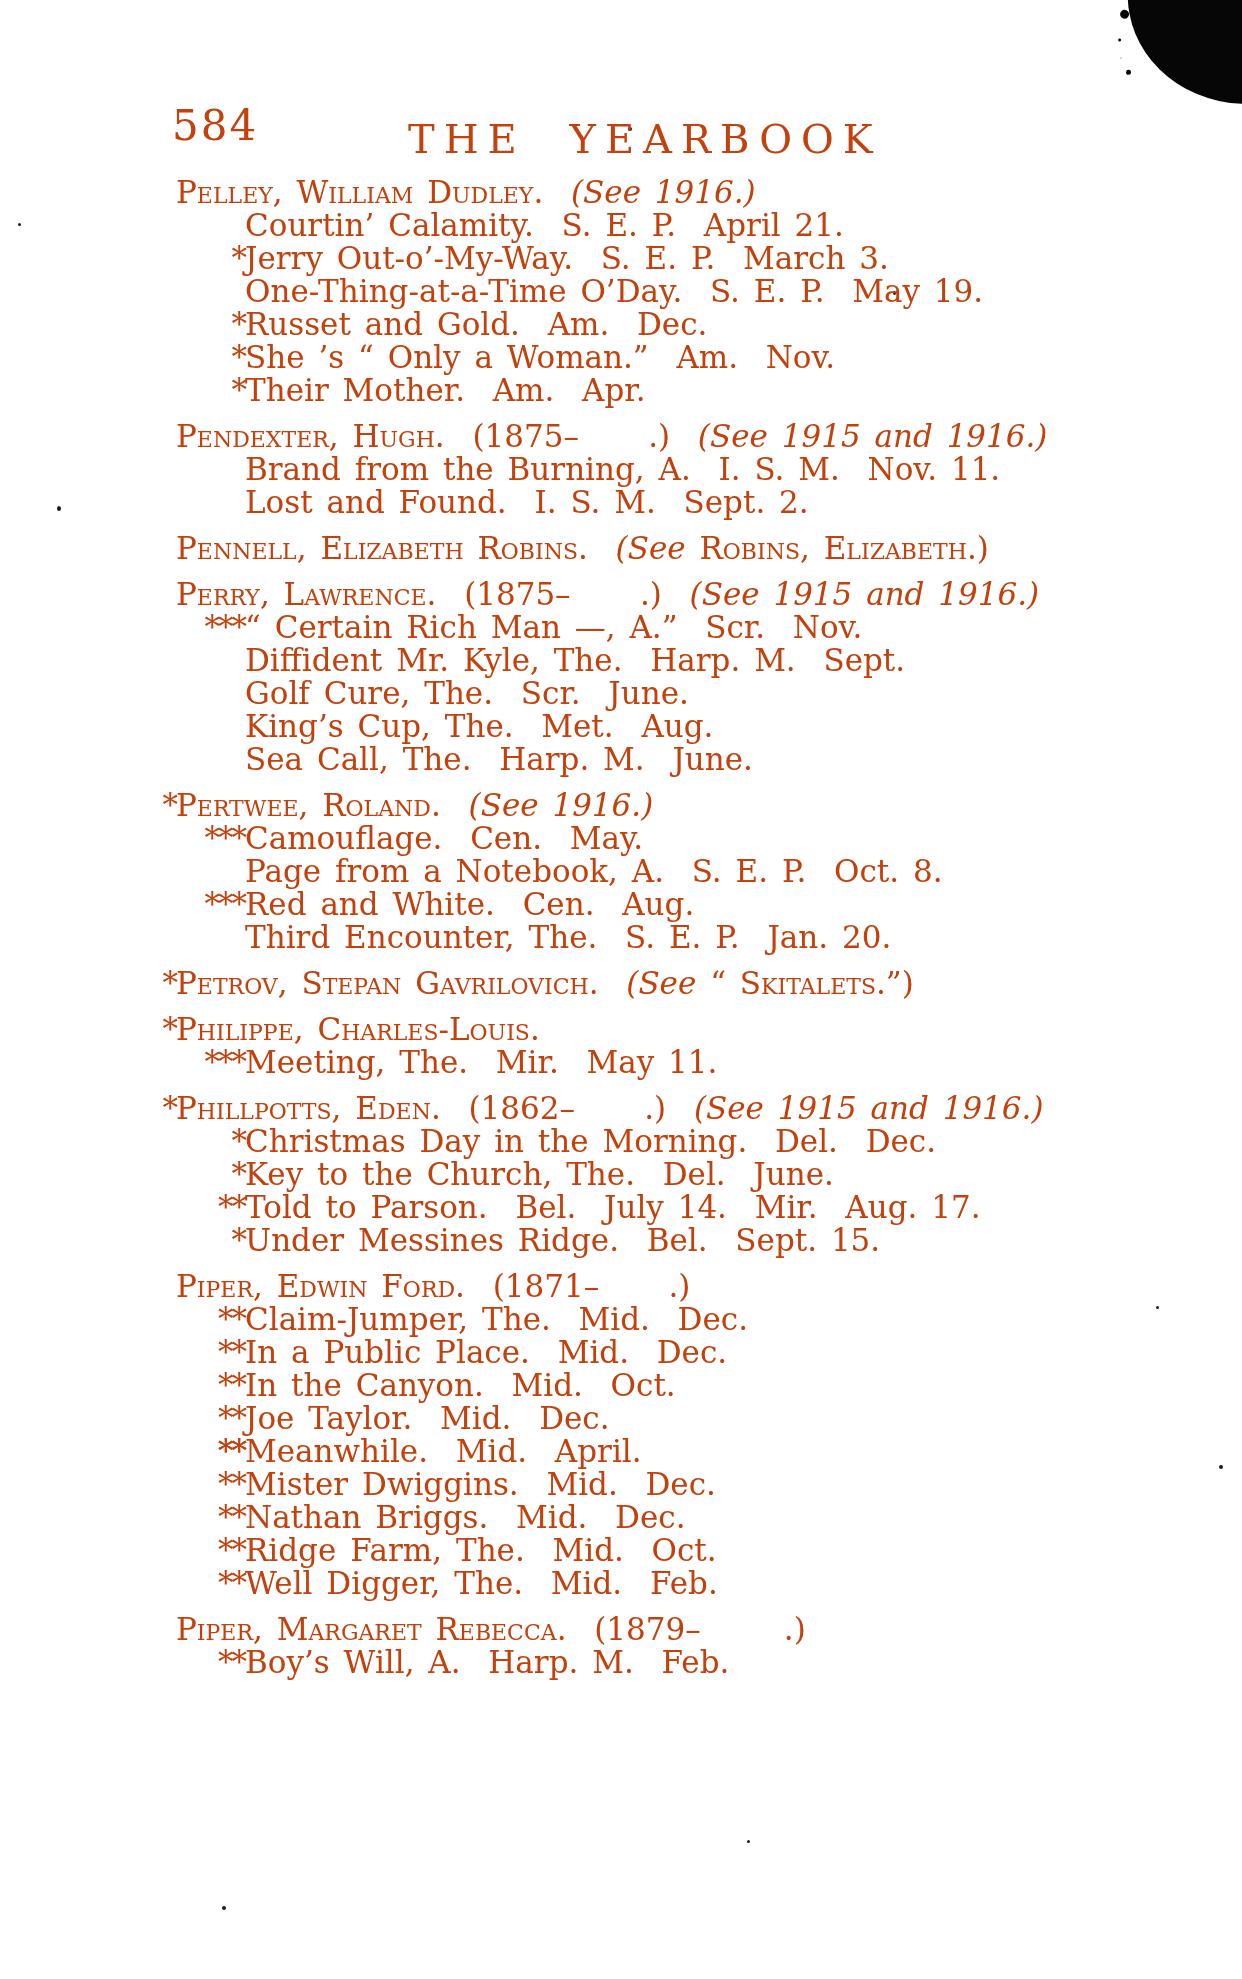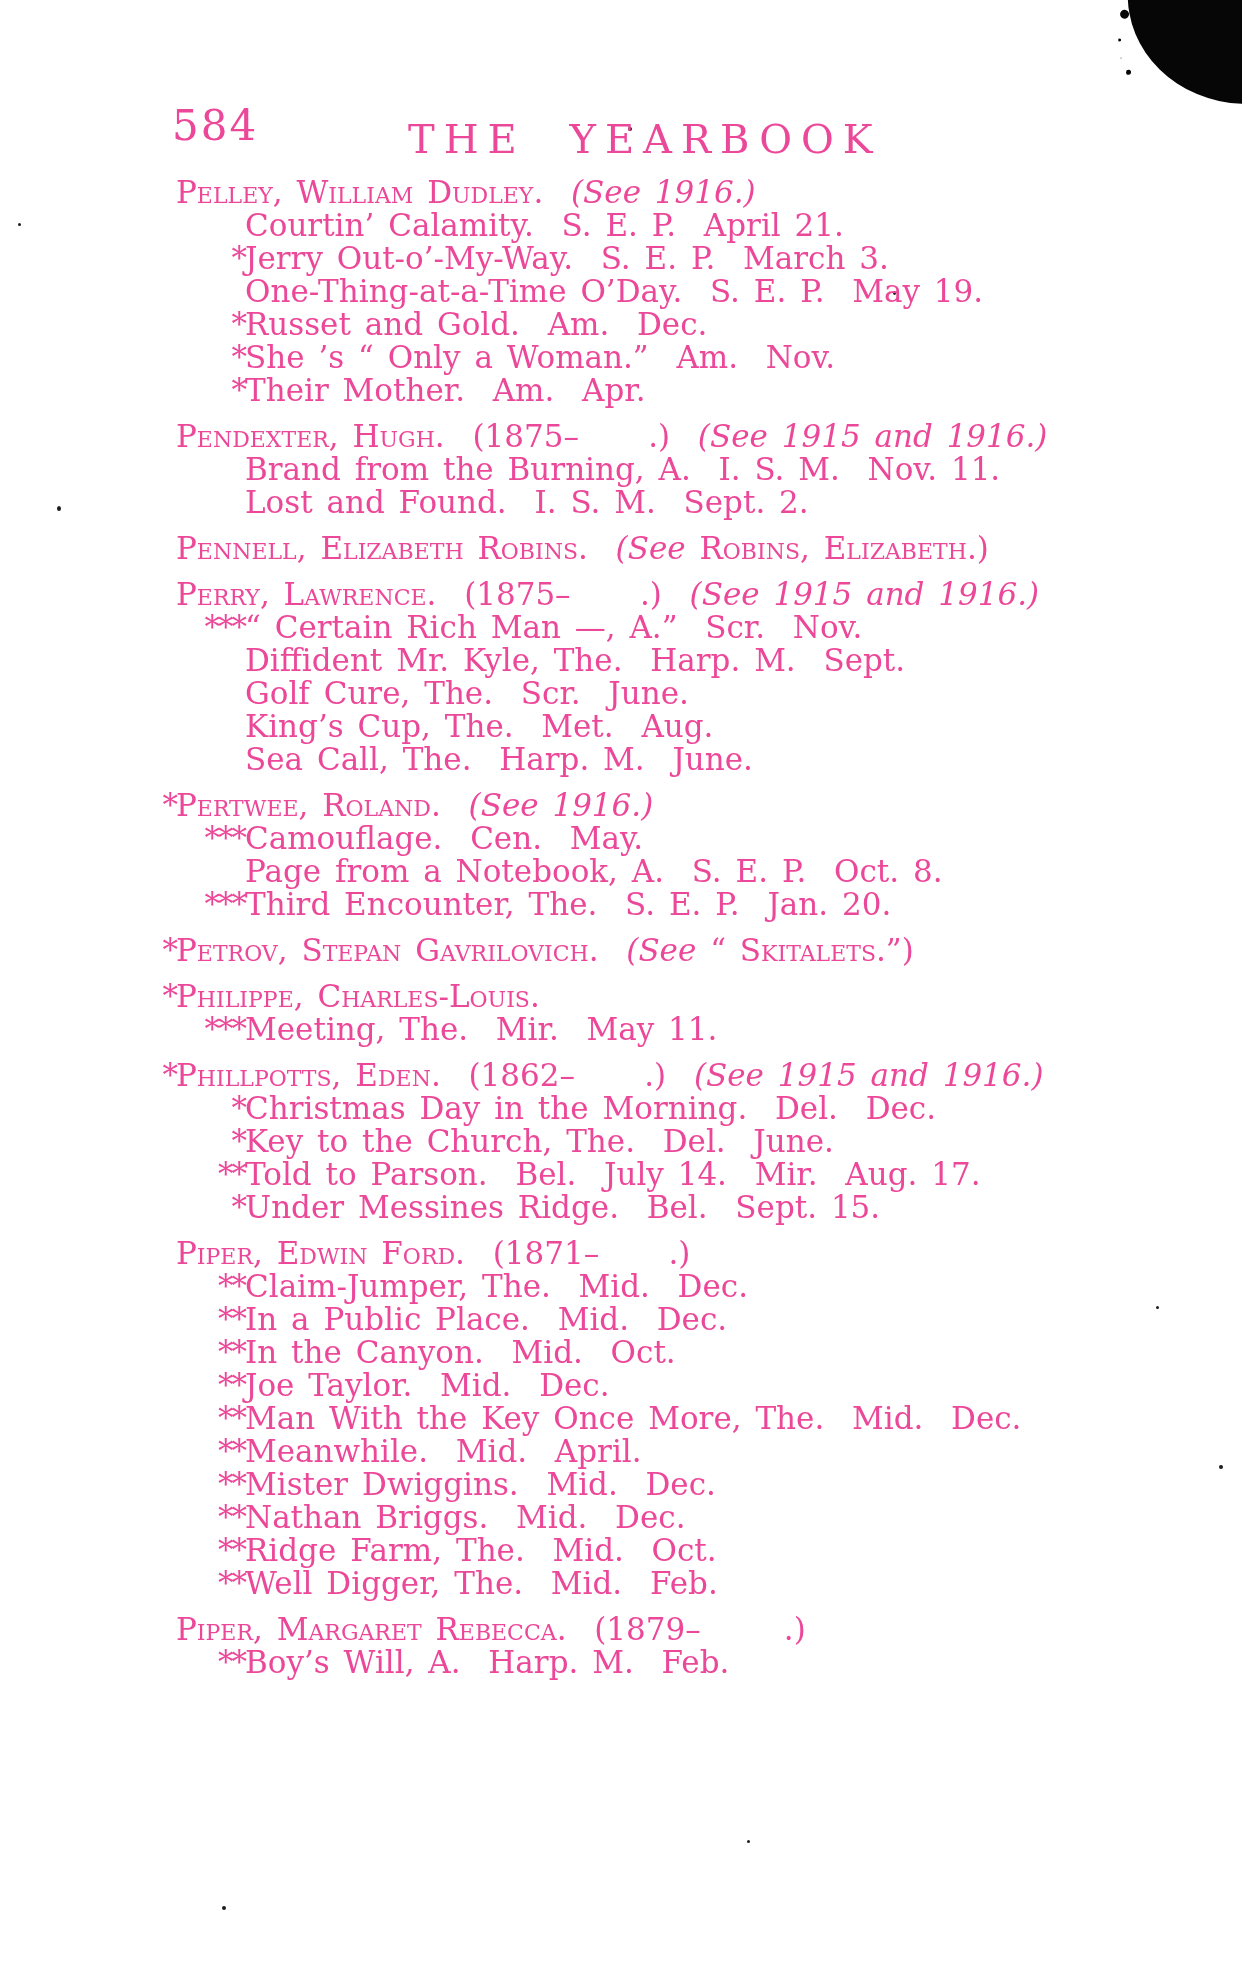"584" .page { color: #ec4899 -> #c2410c }
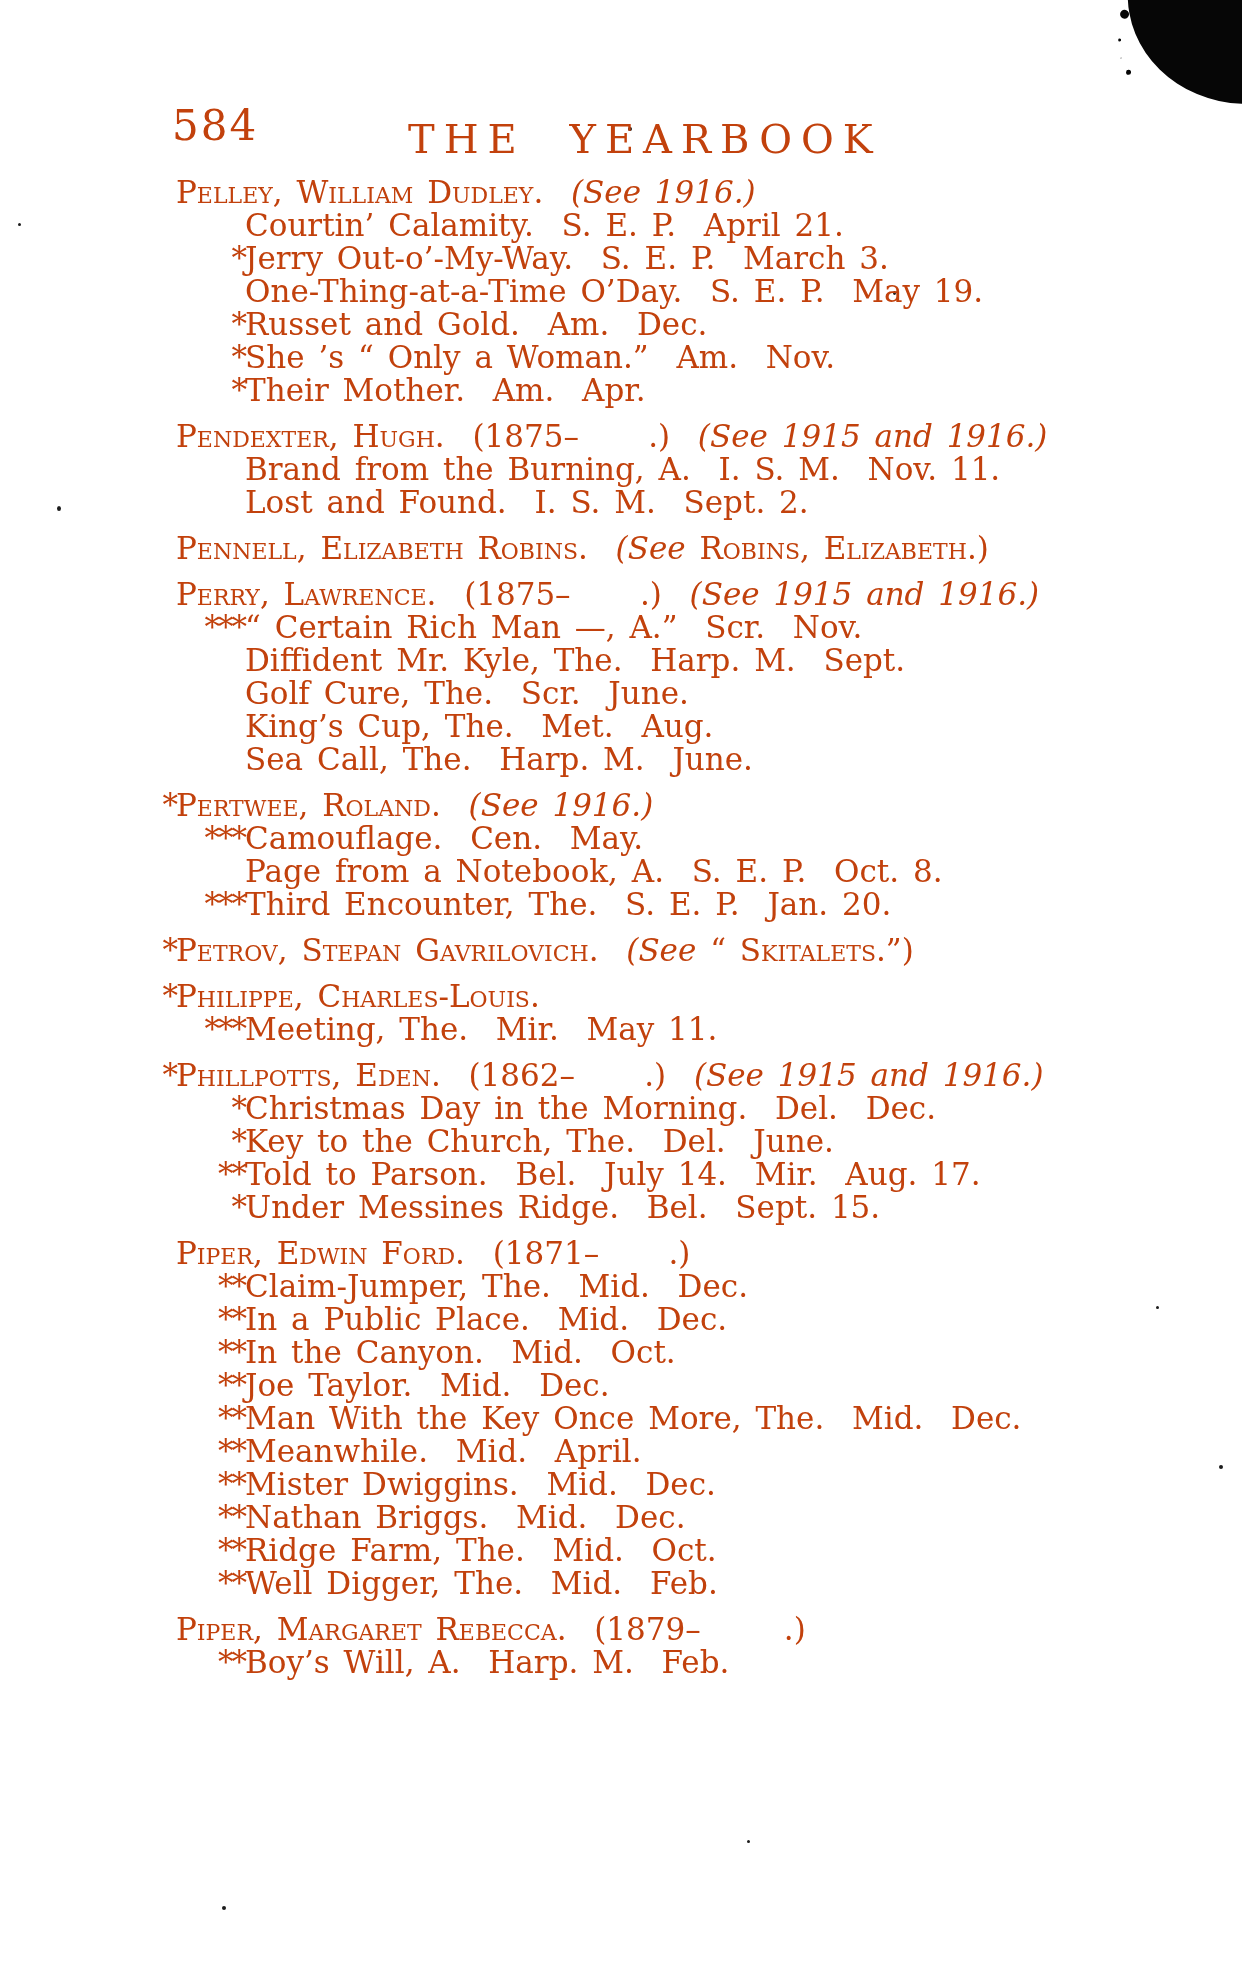"Red and White. Cen. Aug." span.seg { html: none -> <span>Red and White. Cen. Aug.</span> }
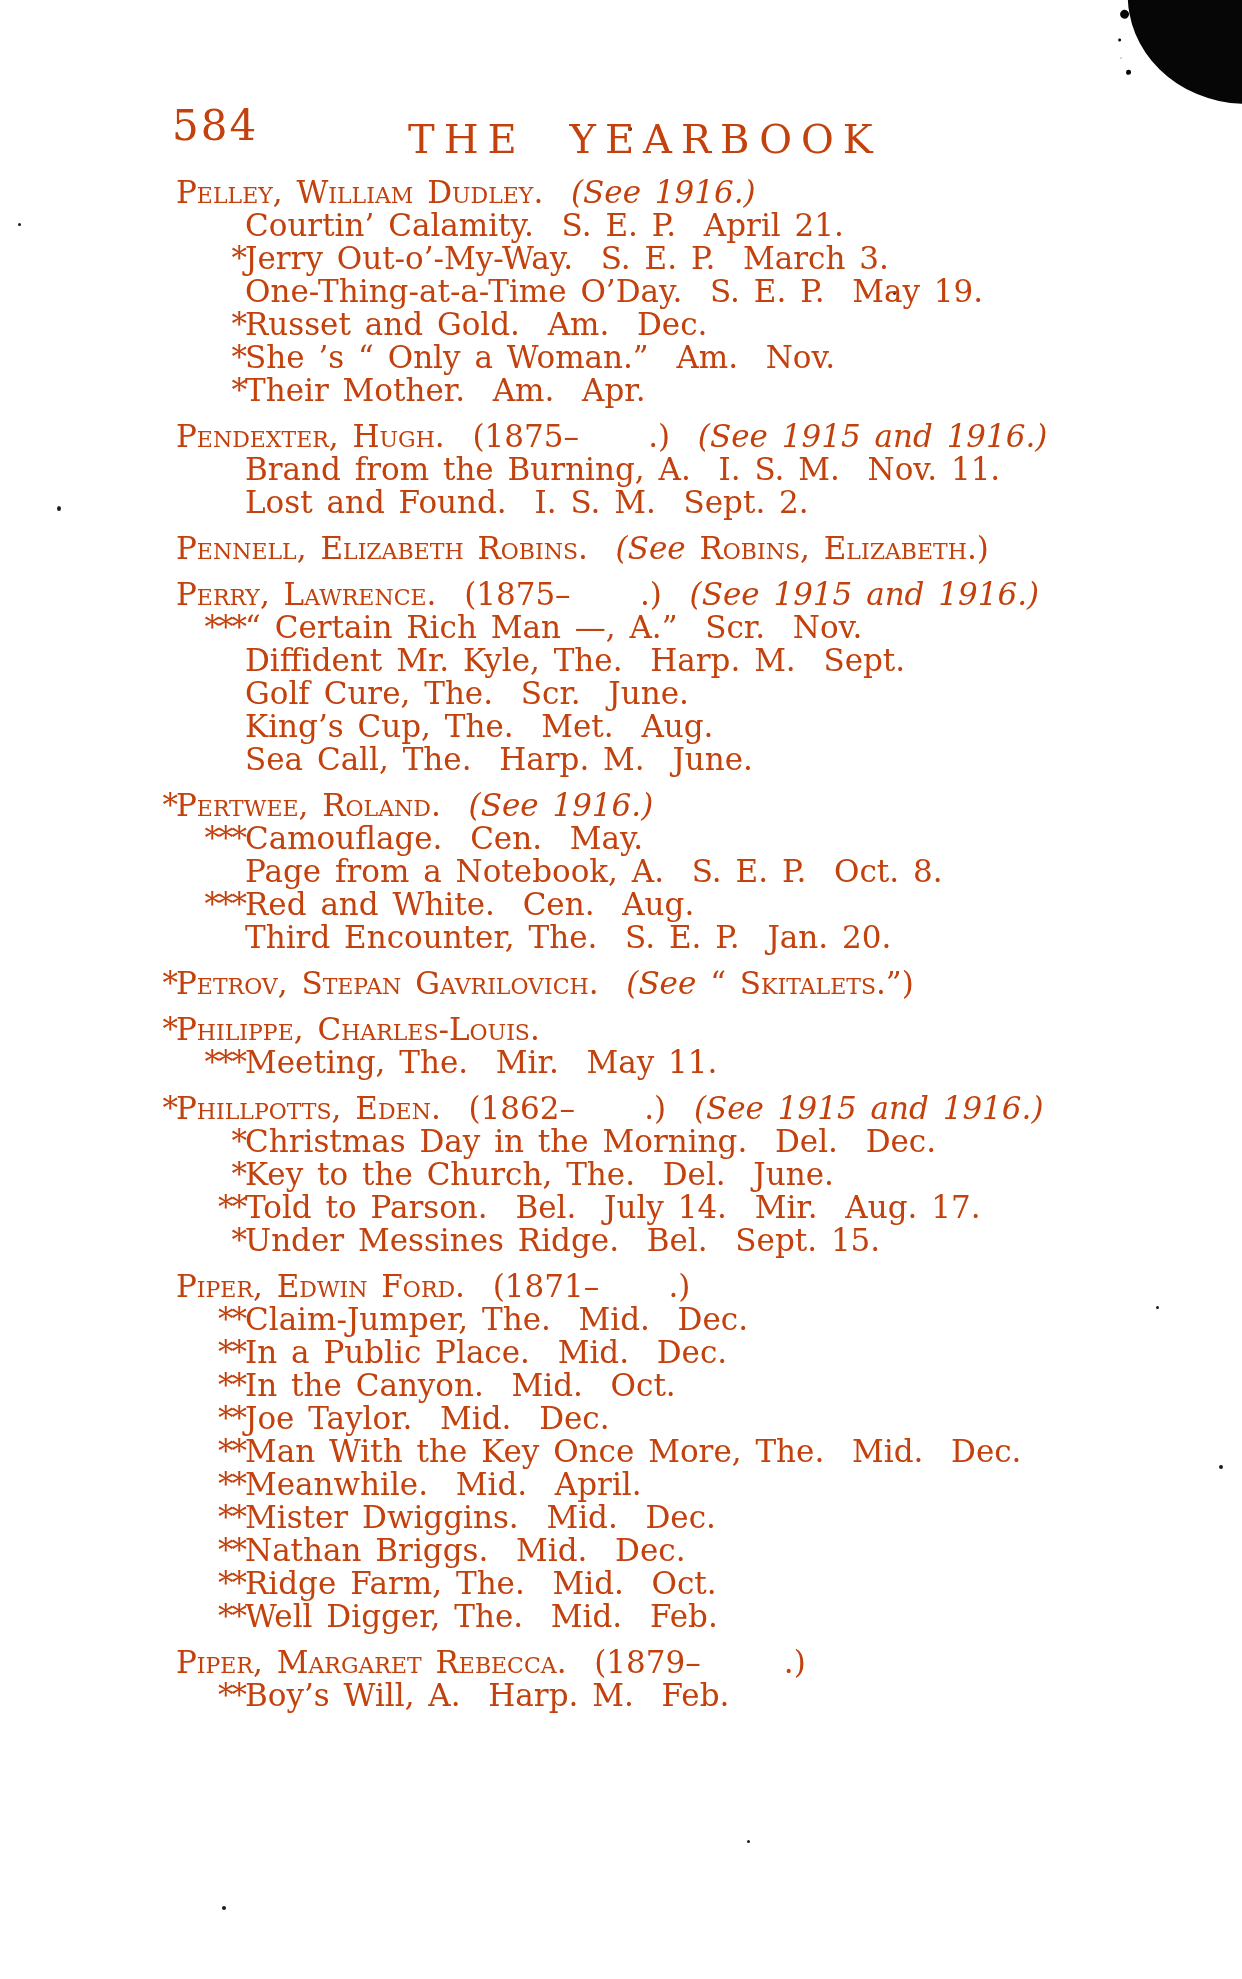"Man With the Key Once" span.seg { html: <span>Man With the Key Once More, The. Mid. Dec.</span> -> none }
